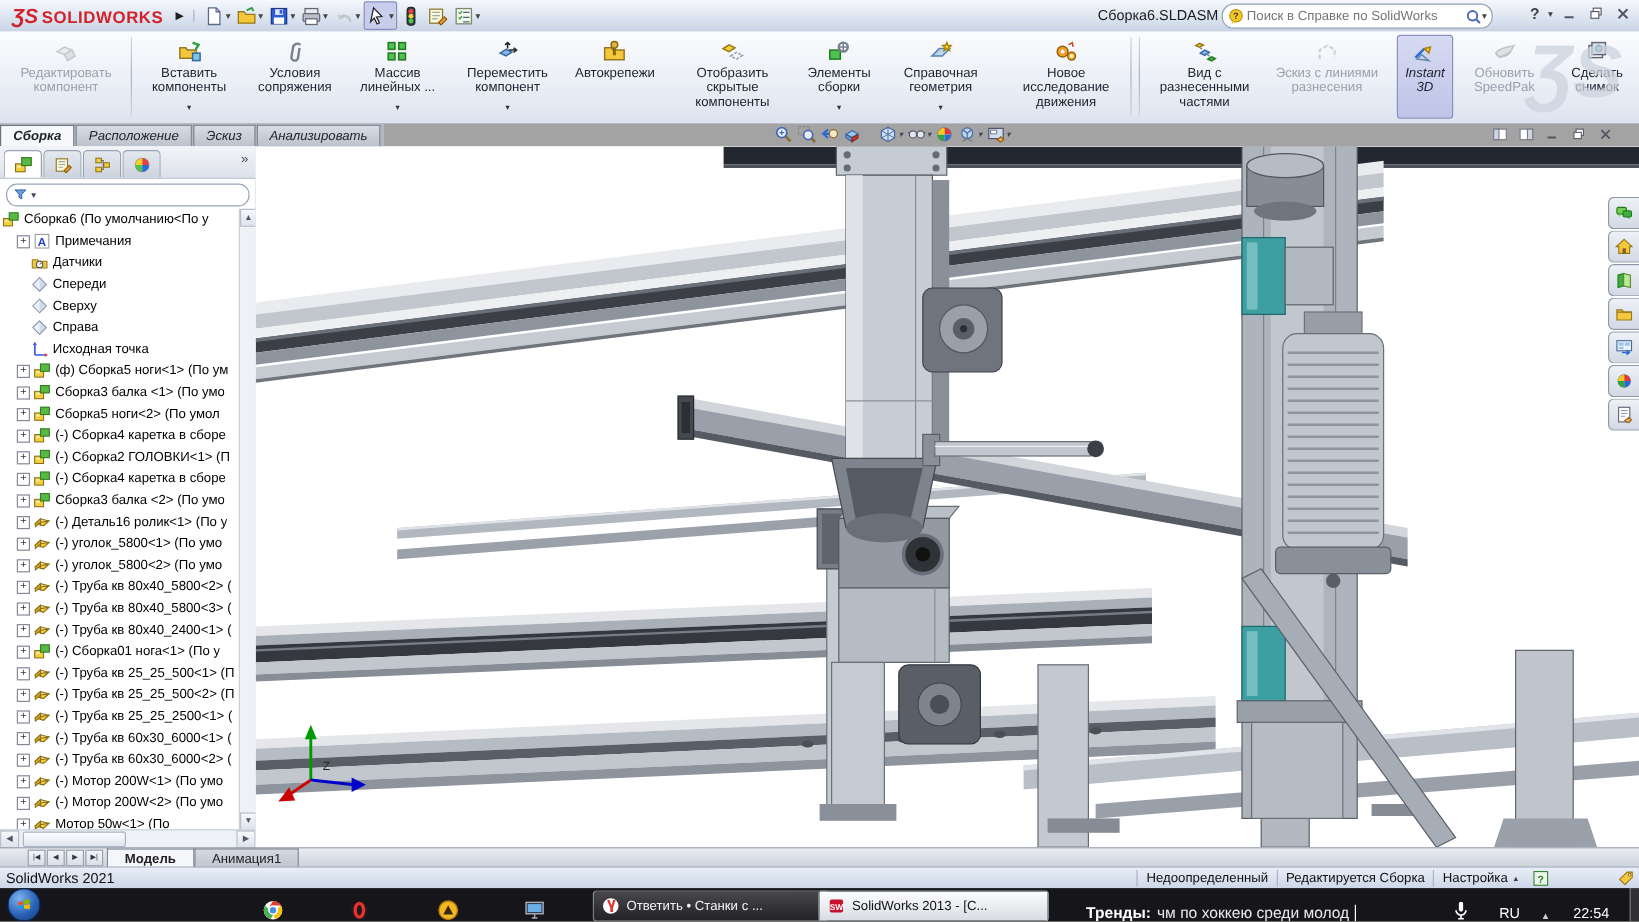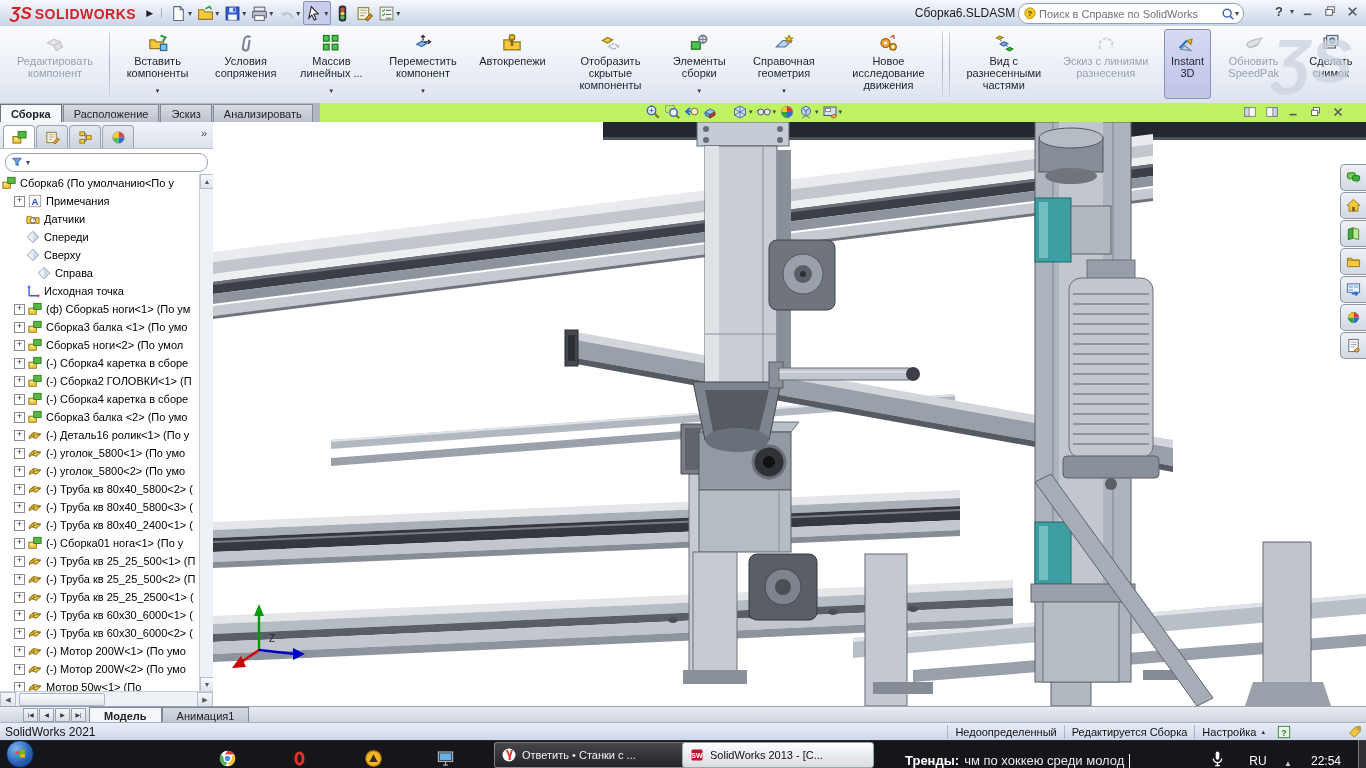"Instant 3D" .rbtn.active { font-style: none -> italic }
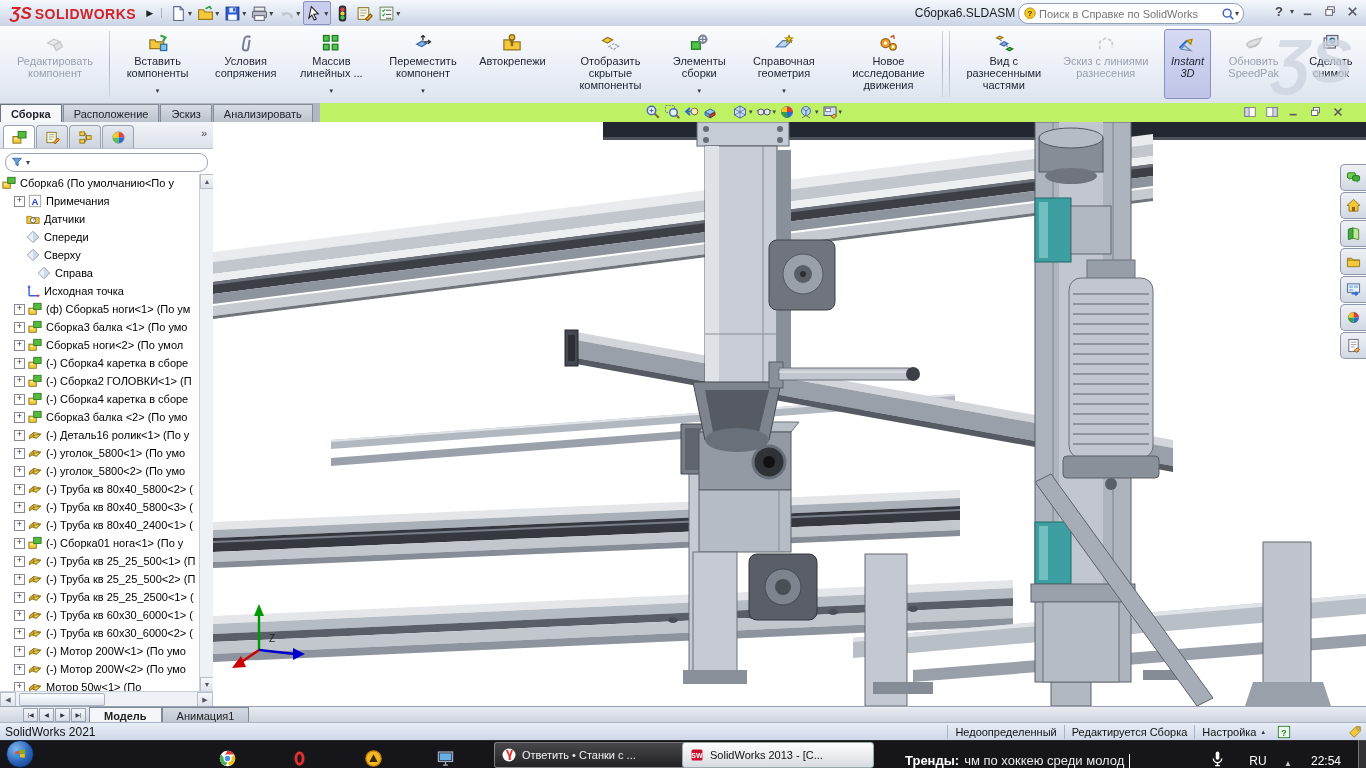"Сборка" .tabrow { background: #bef264 -> #a3a3a3; font-style: none -> italic }
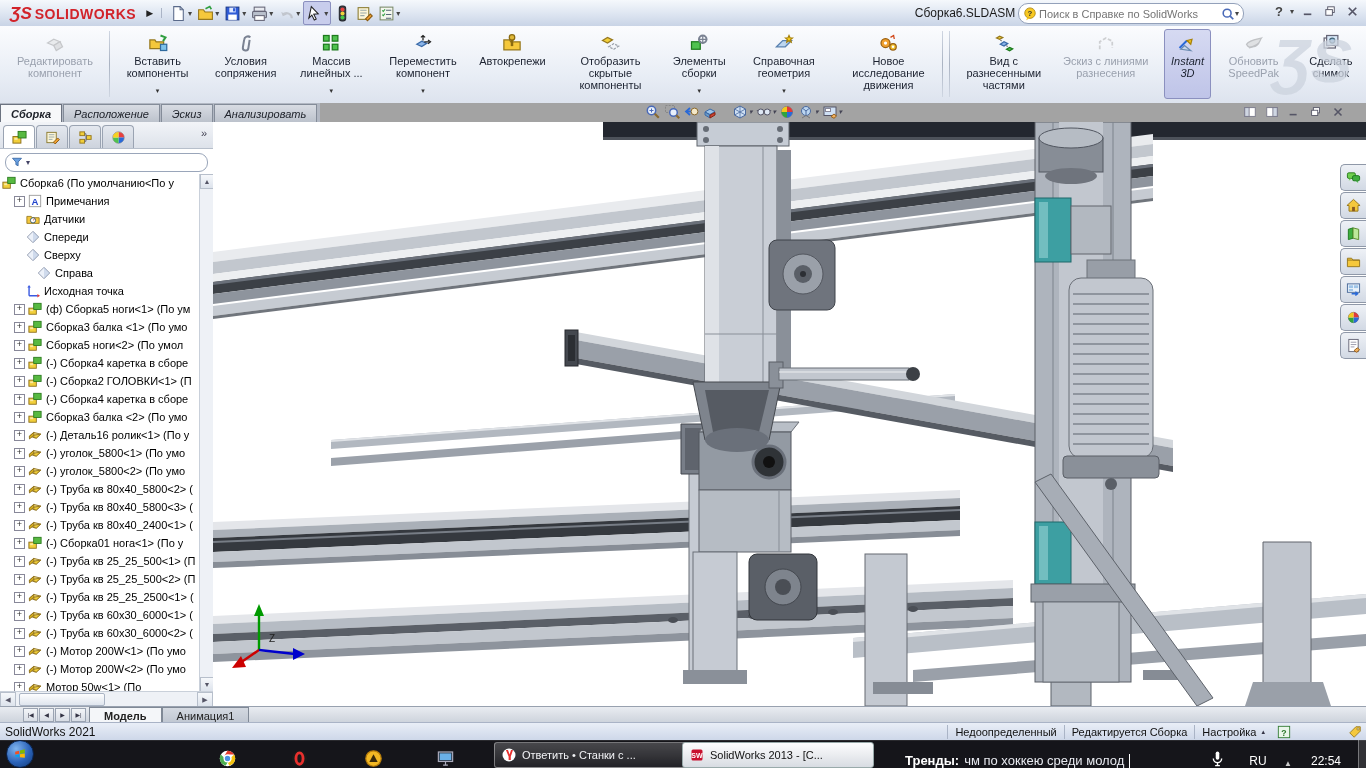"Справа" div.trow { padding-left: 25px -> 14px }
